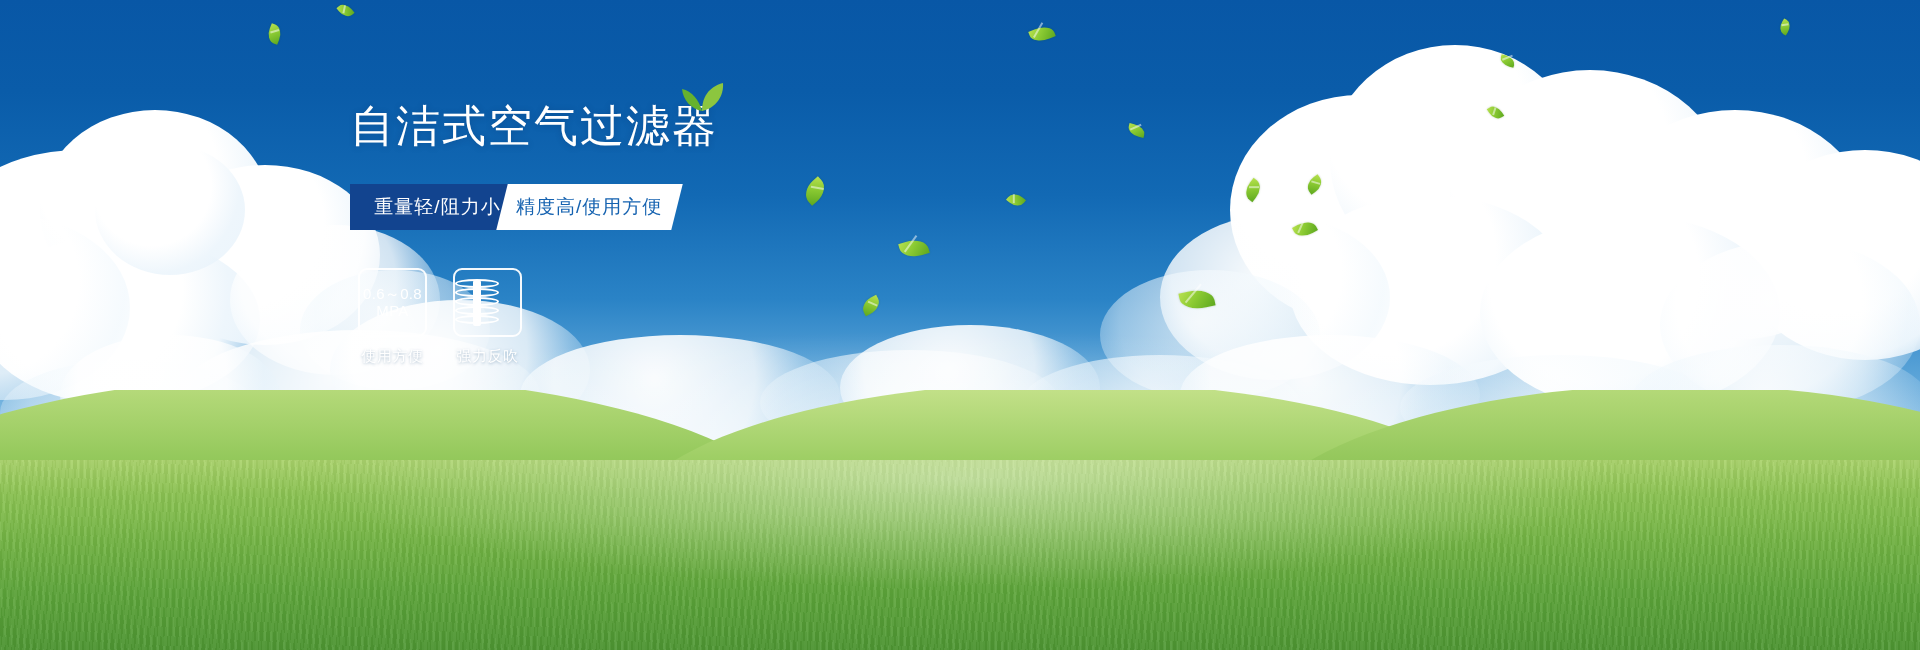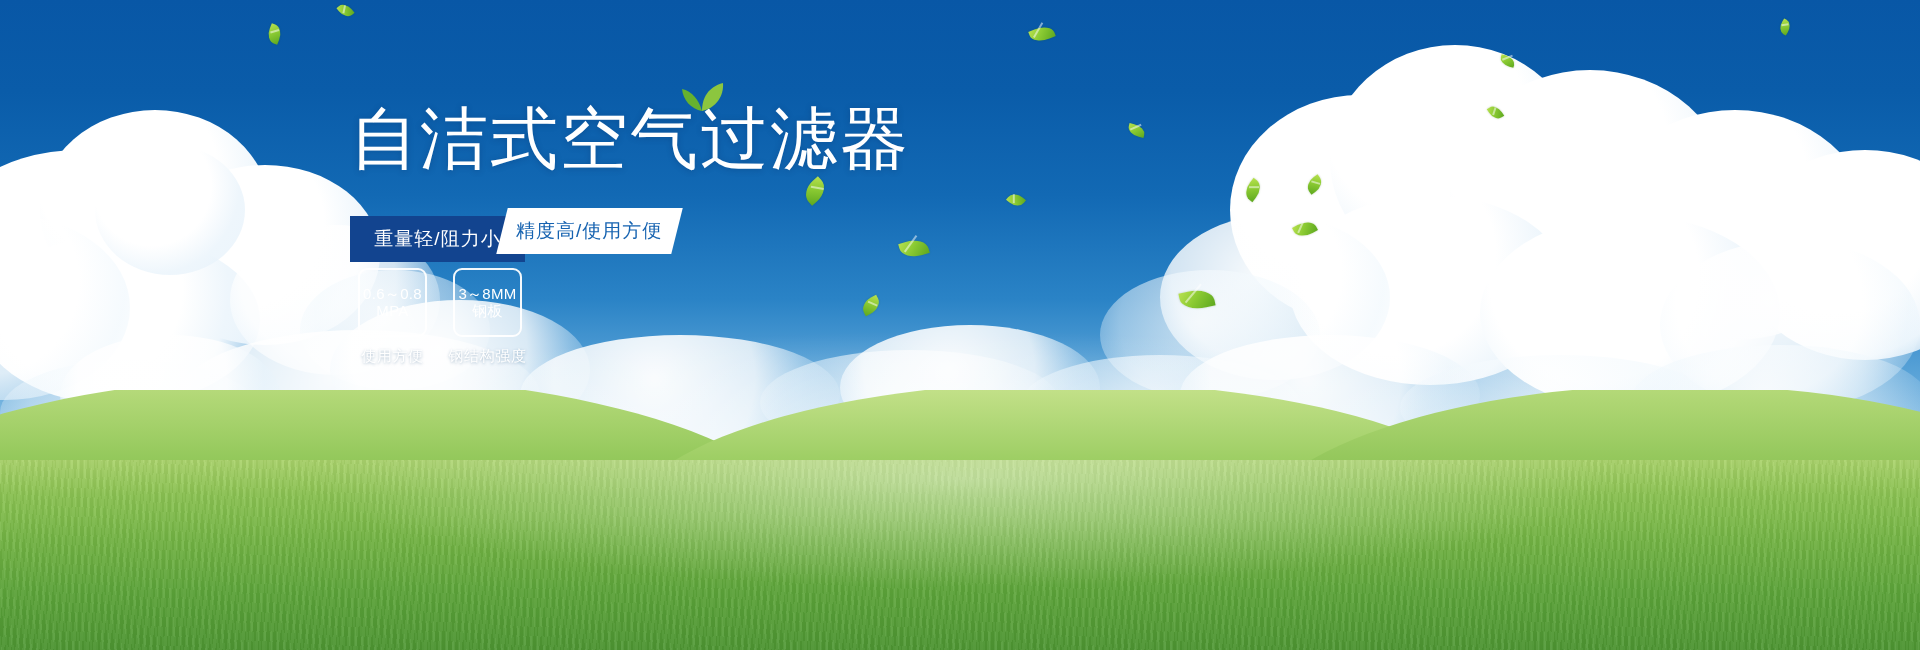"自洁式空气过滤器" #title { font-size: 68px -> 44px }
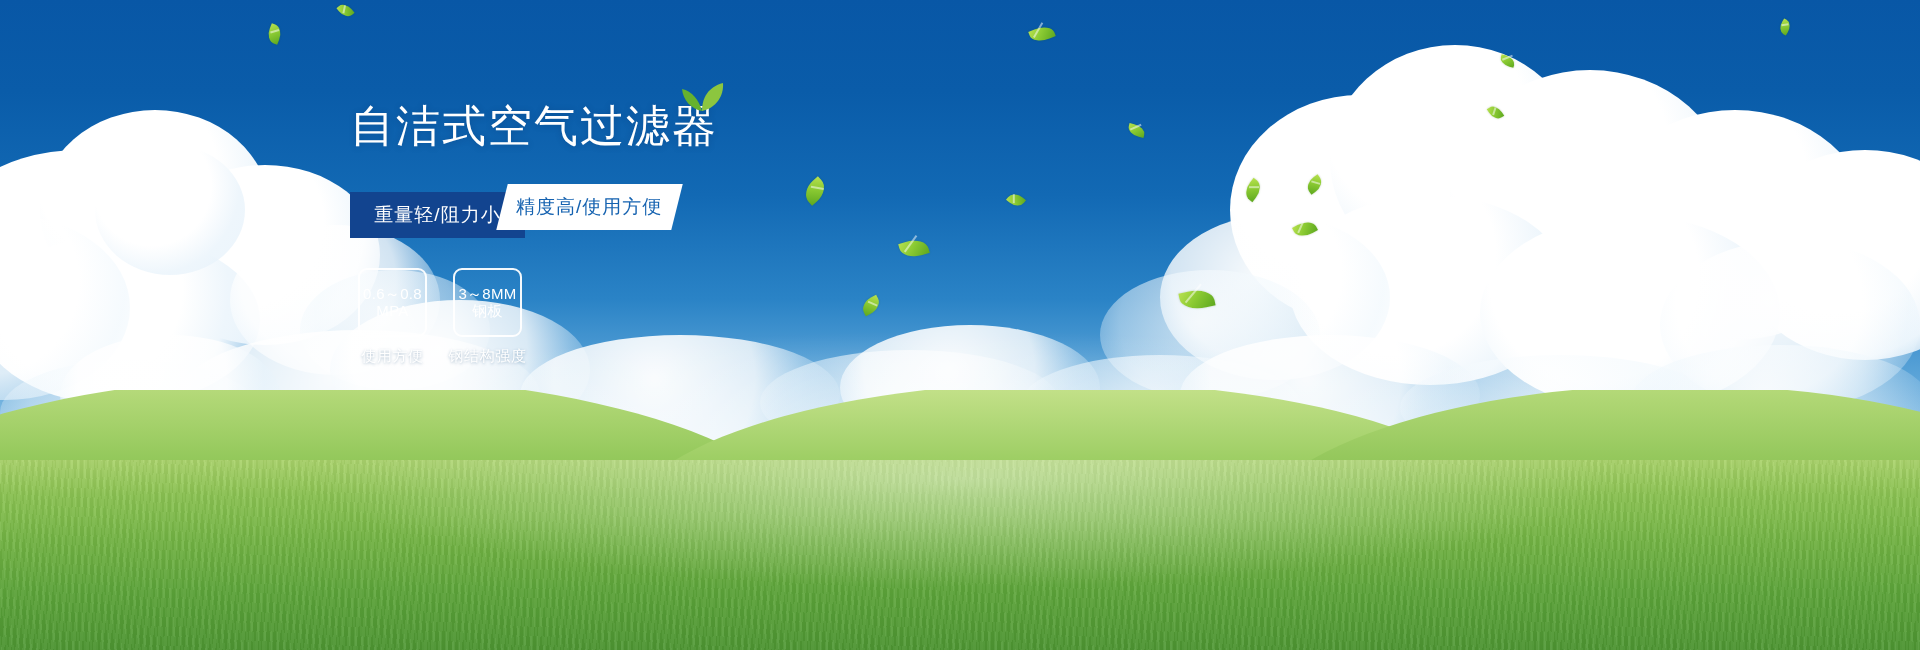"重量轻/阻力小" #badge-primary { margin-top: 8px -> none }
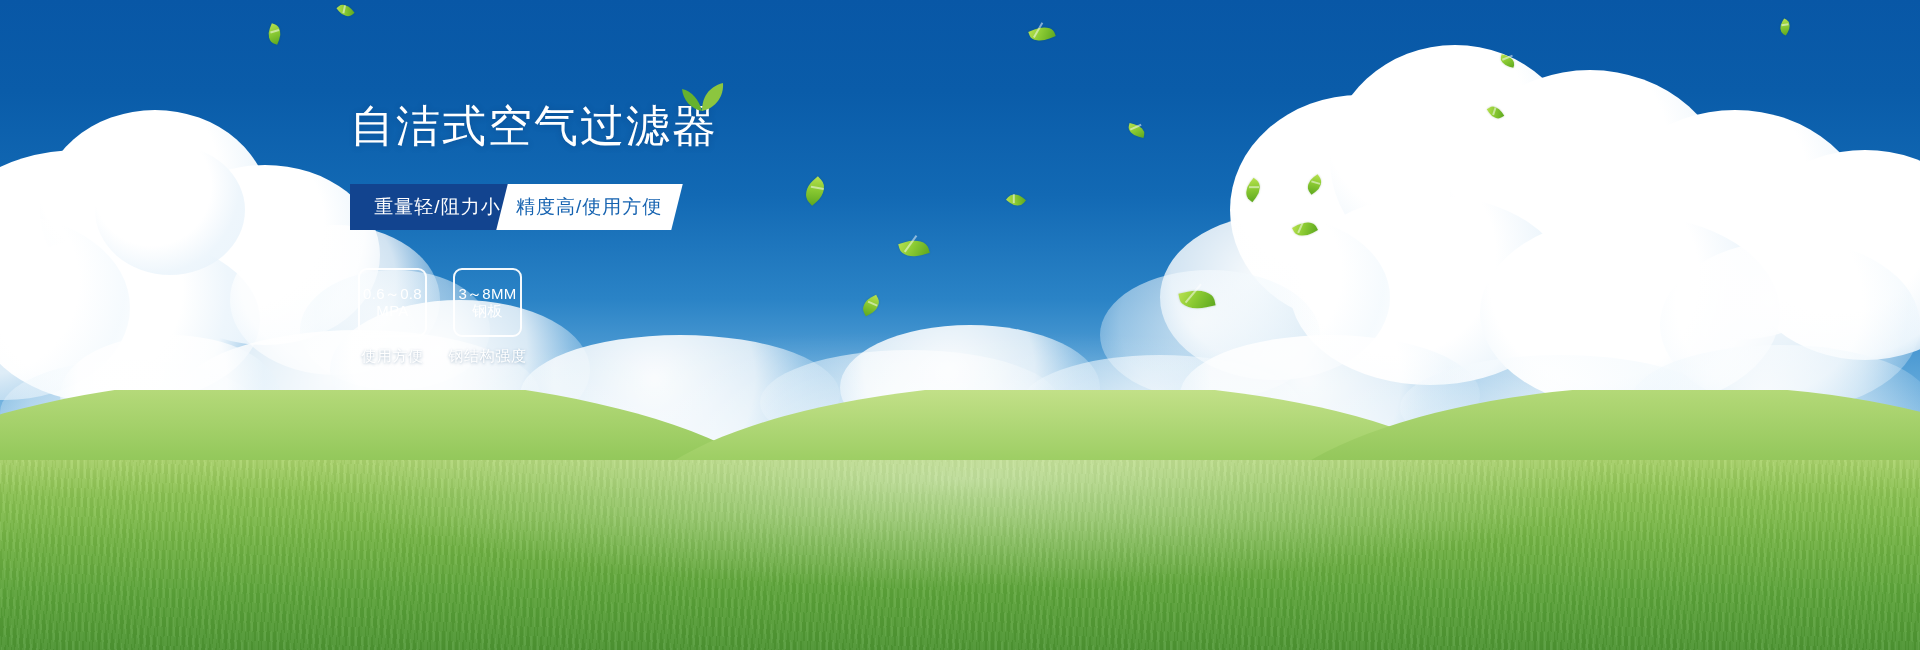"3～8MM" div.feature { html: <div> <div> <div> <div>3～8MM</div> <div>钢板</div> </div> </div> <div>钢结构强度</div> </div> -> none }
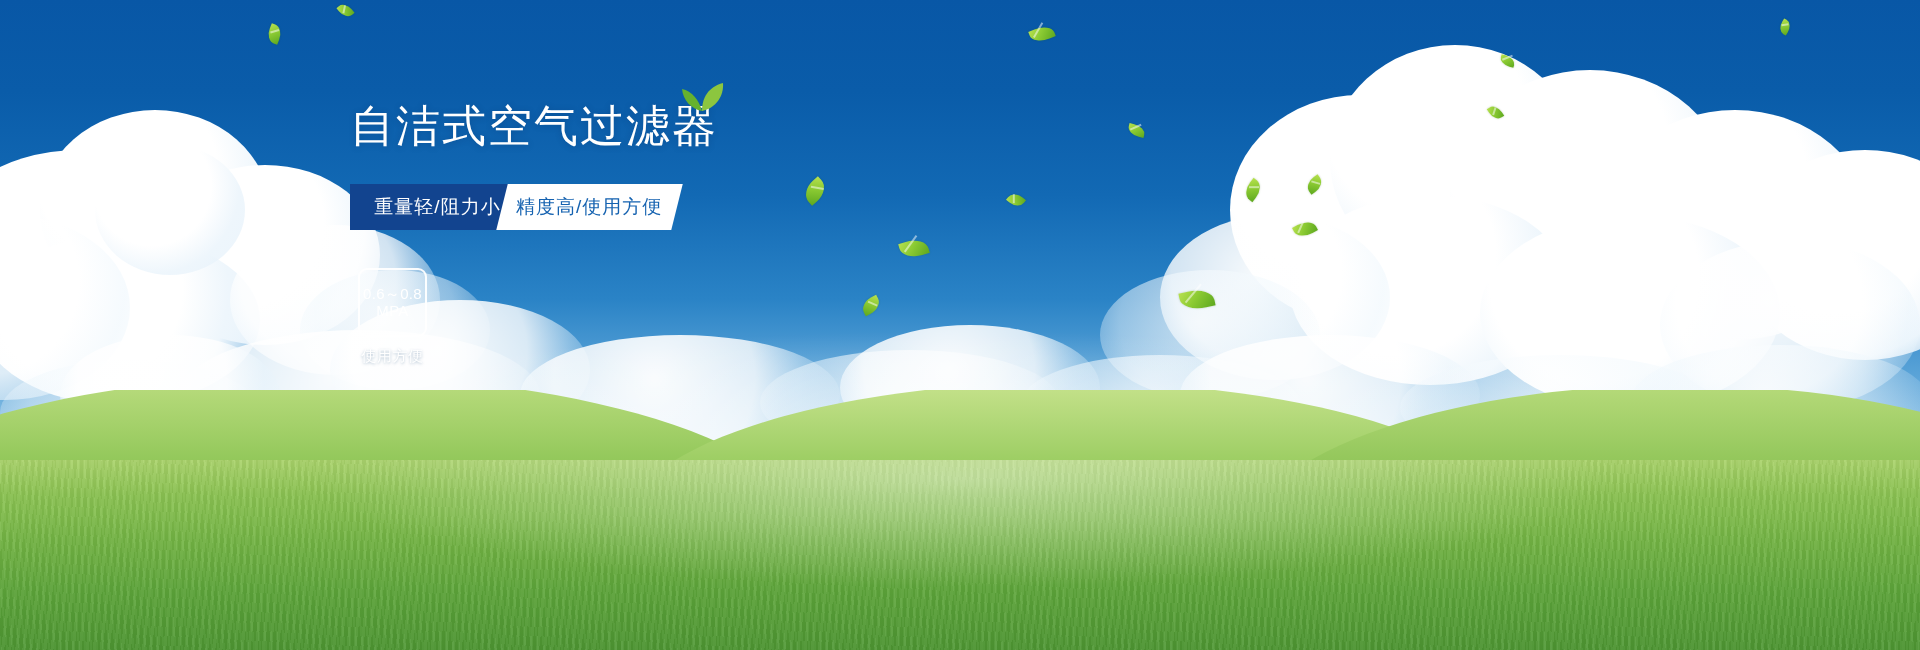"强力反吹" div.feature { html: none -> <div> <div> <div> <div></div> <div></div> <div></div> <div></div> <div></div> <div></div> </div> </div> <div>强力反吹</div> </div> }
